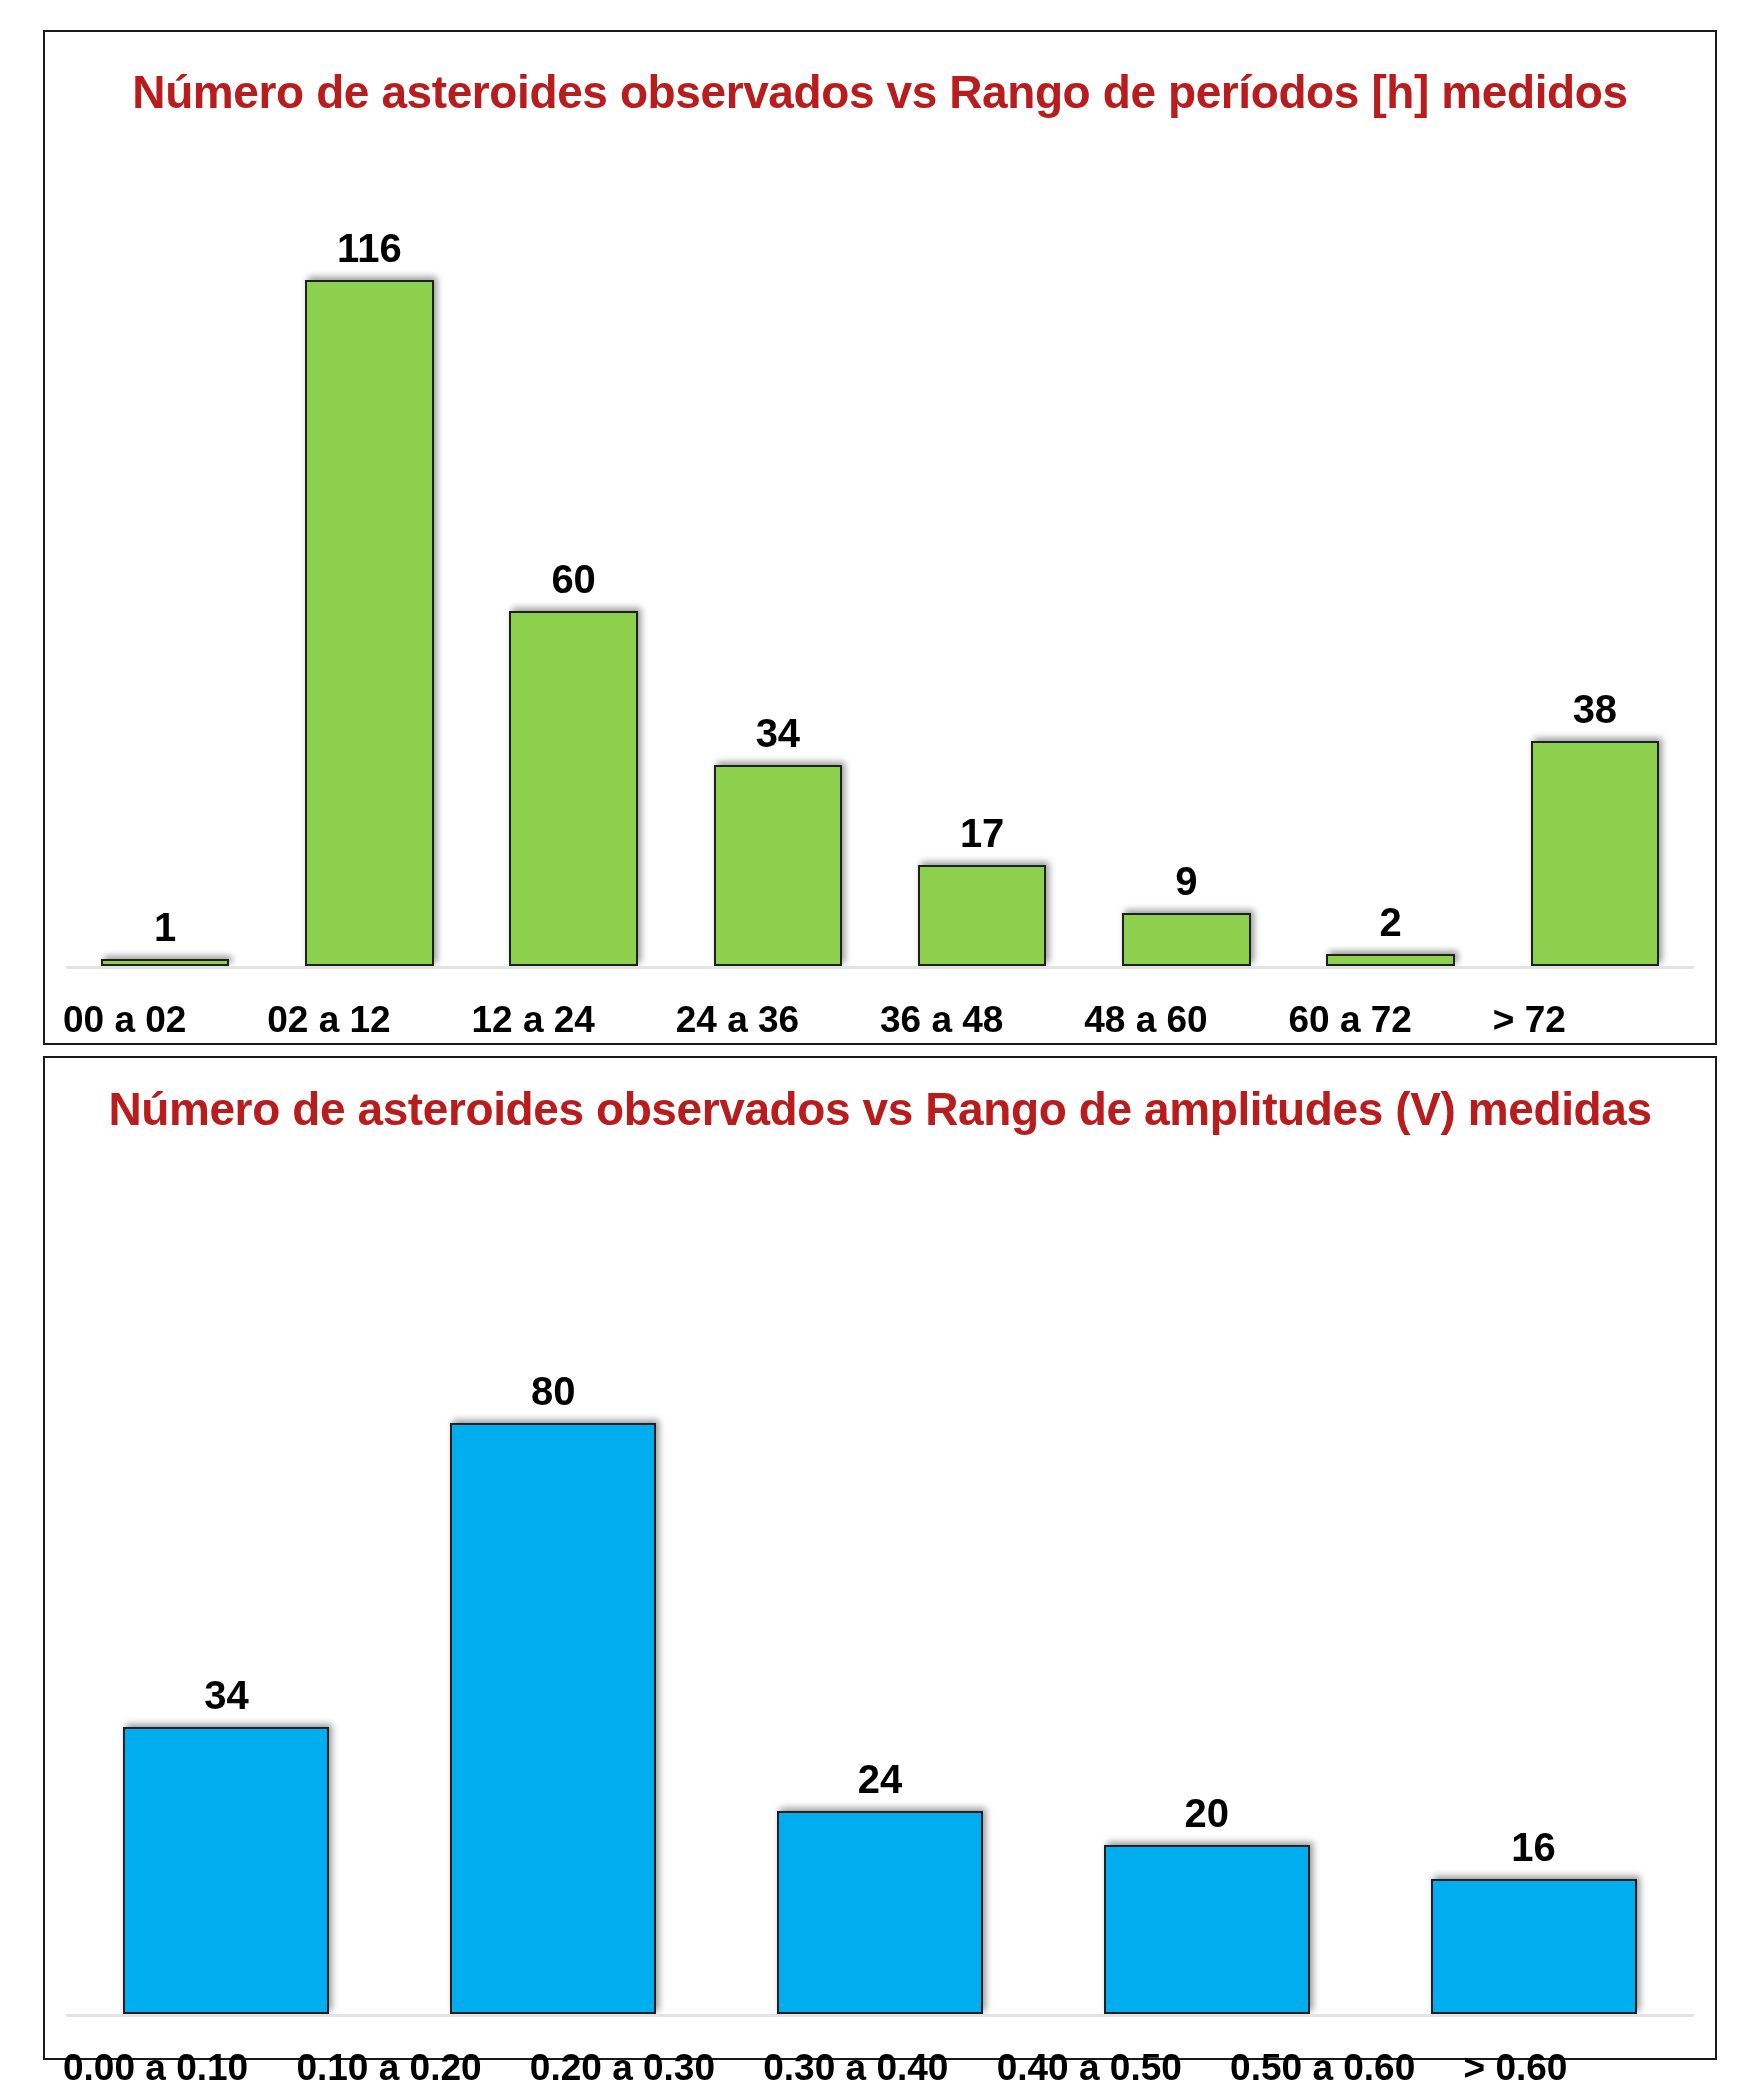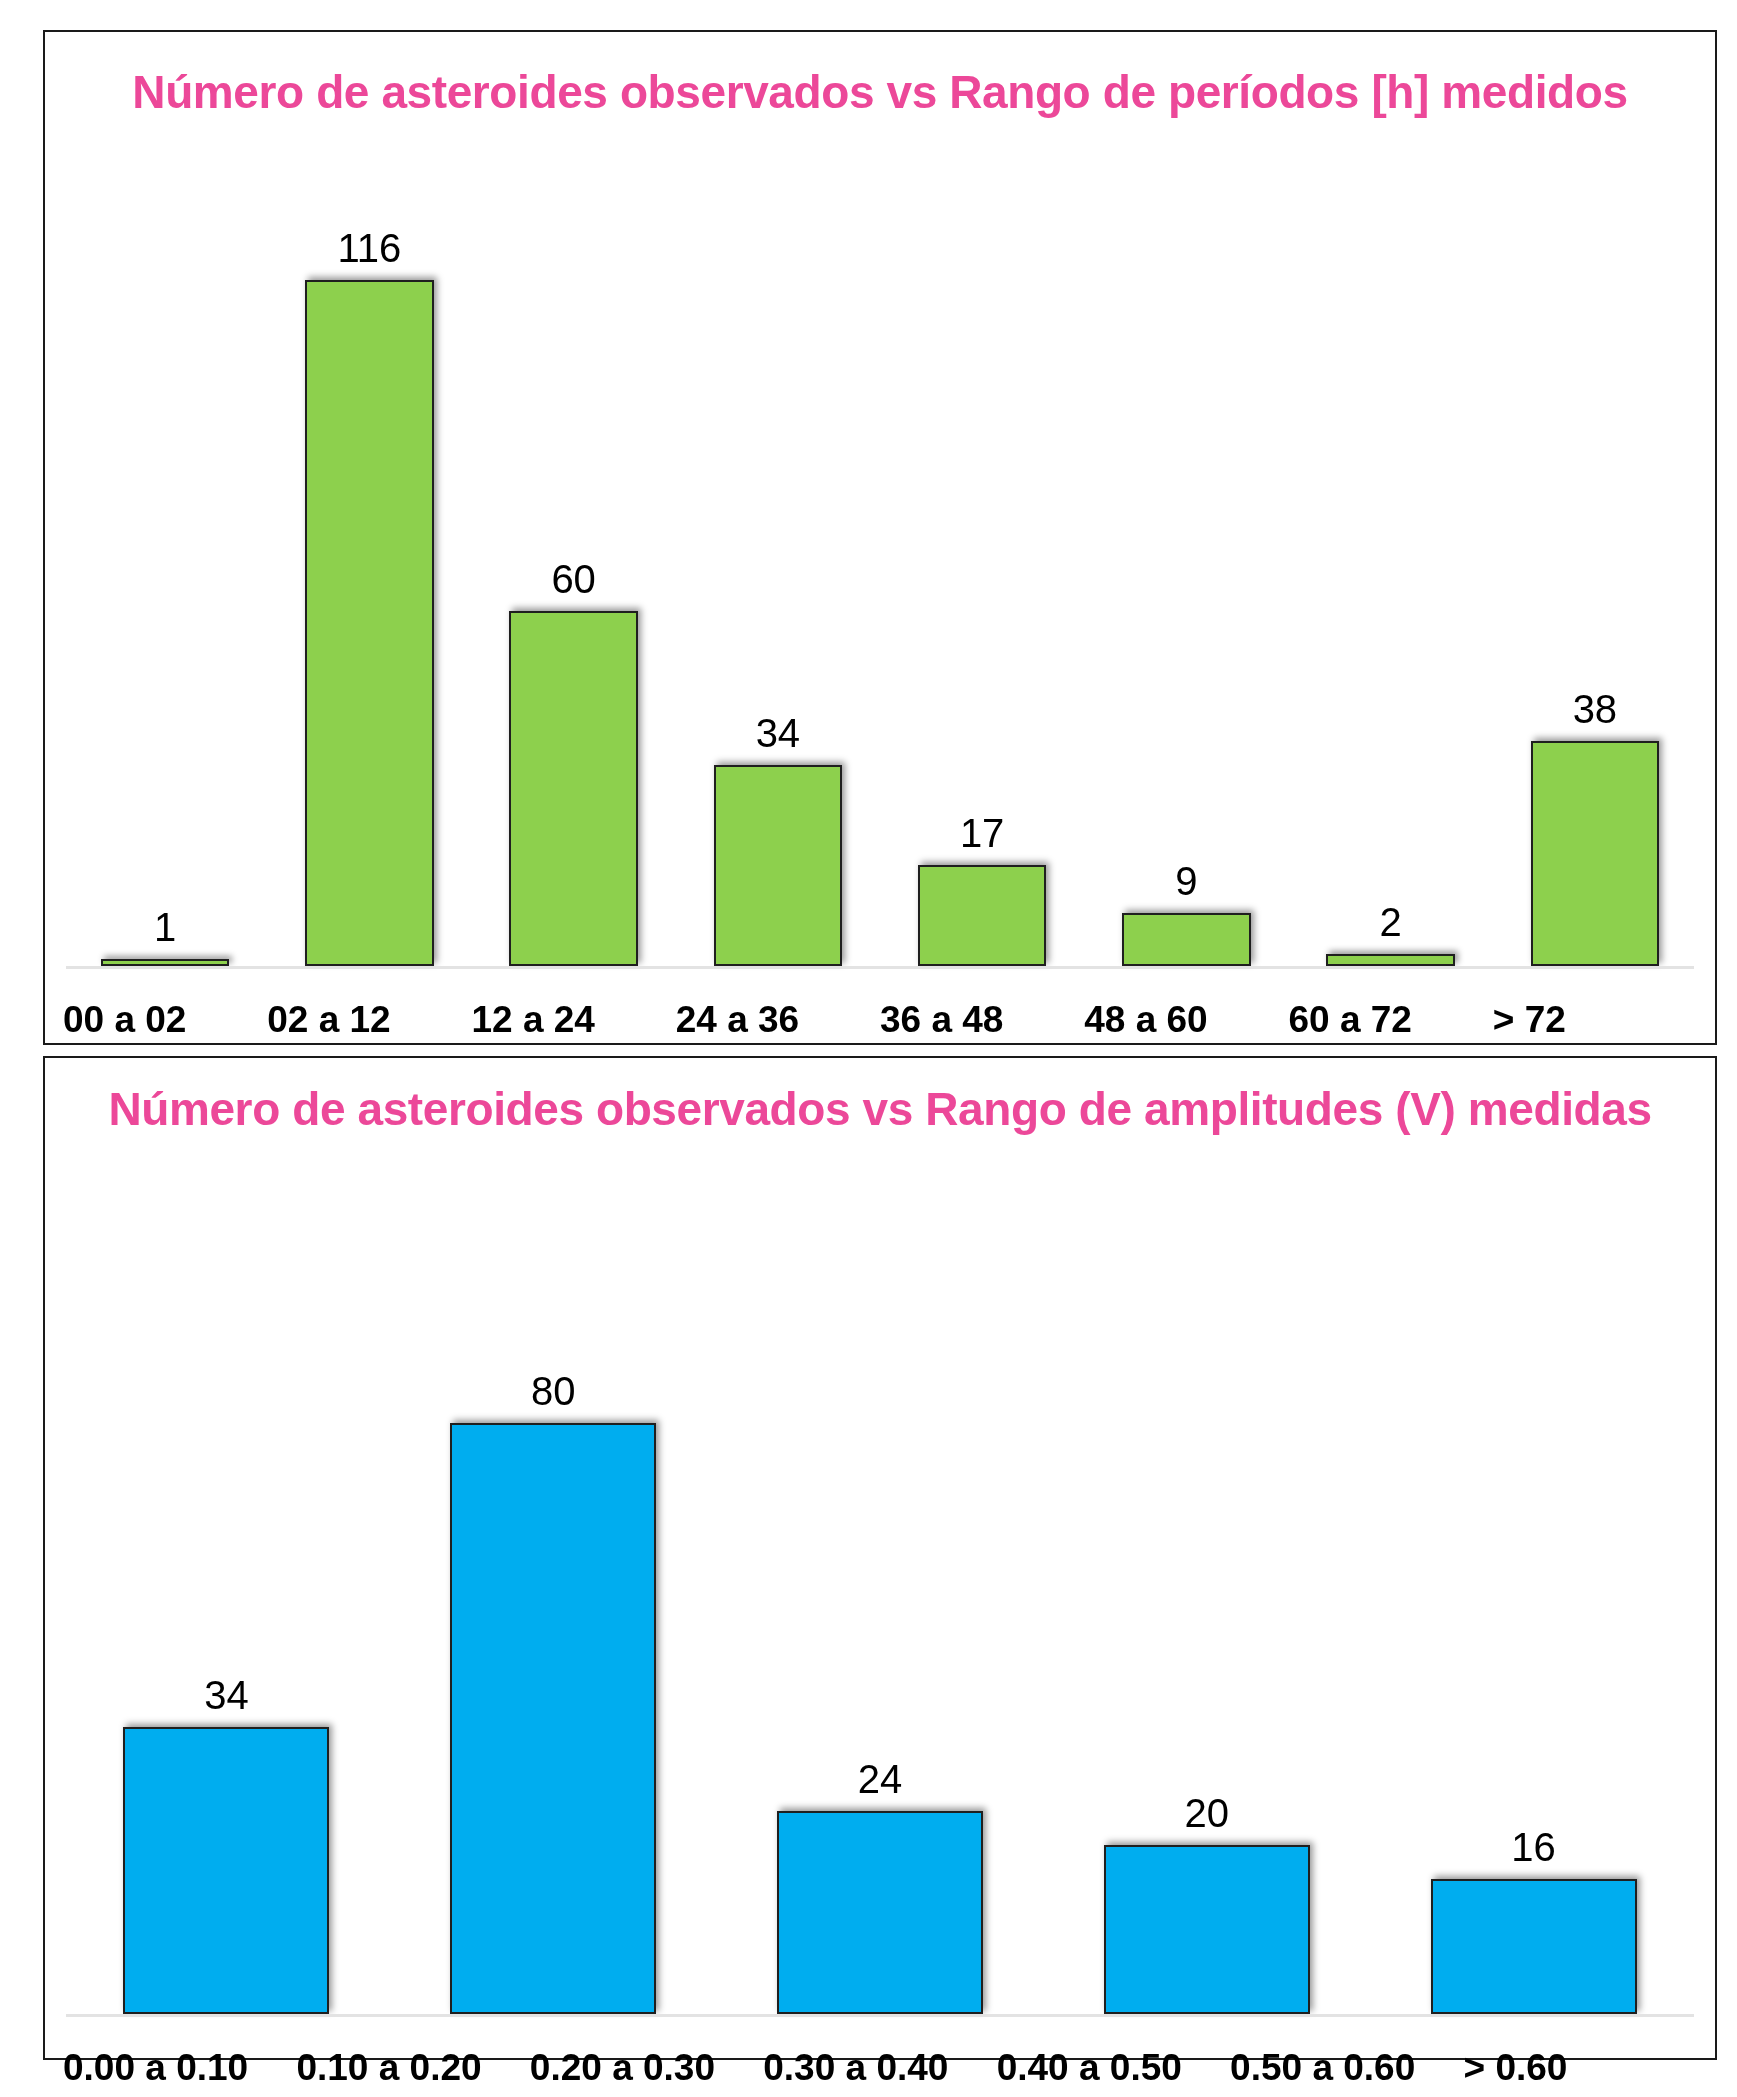"Número de asteroides observados vs" .chart-title { color: #ec4899 -> #b91c1c }
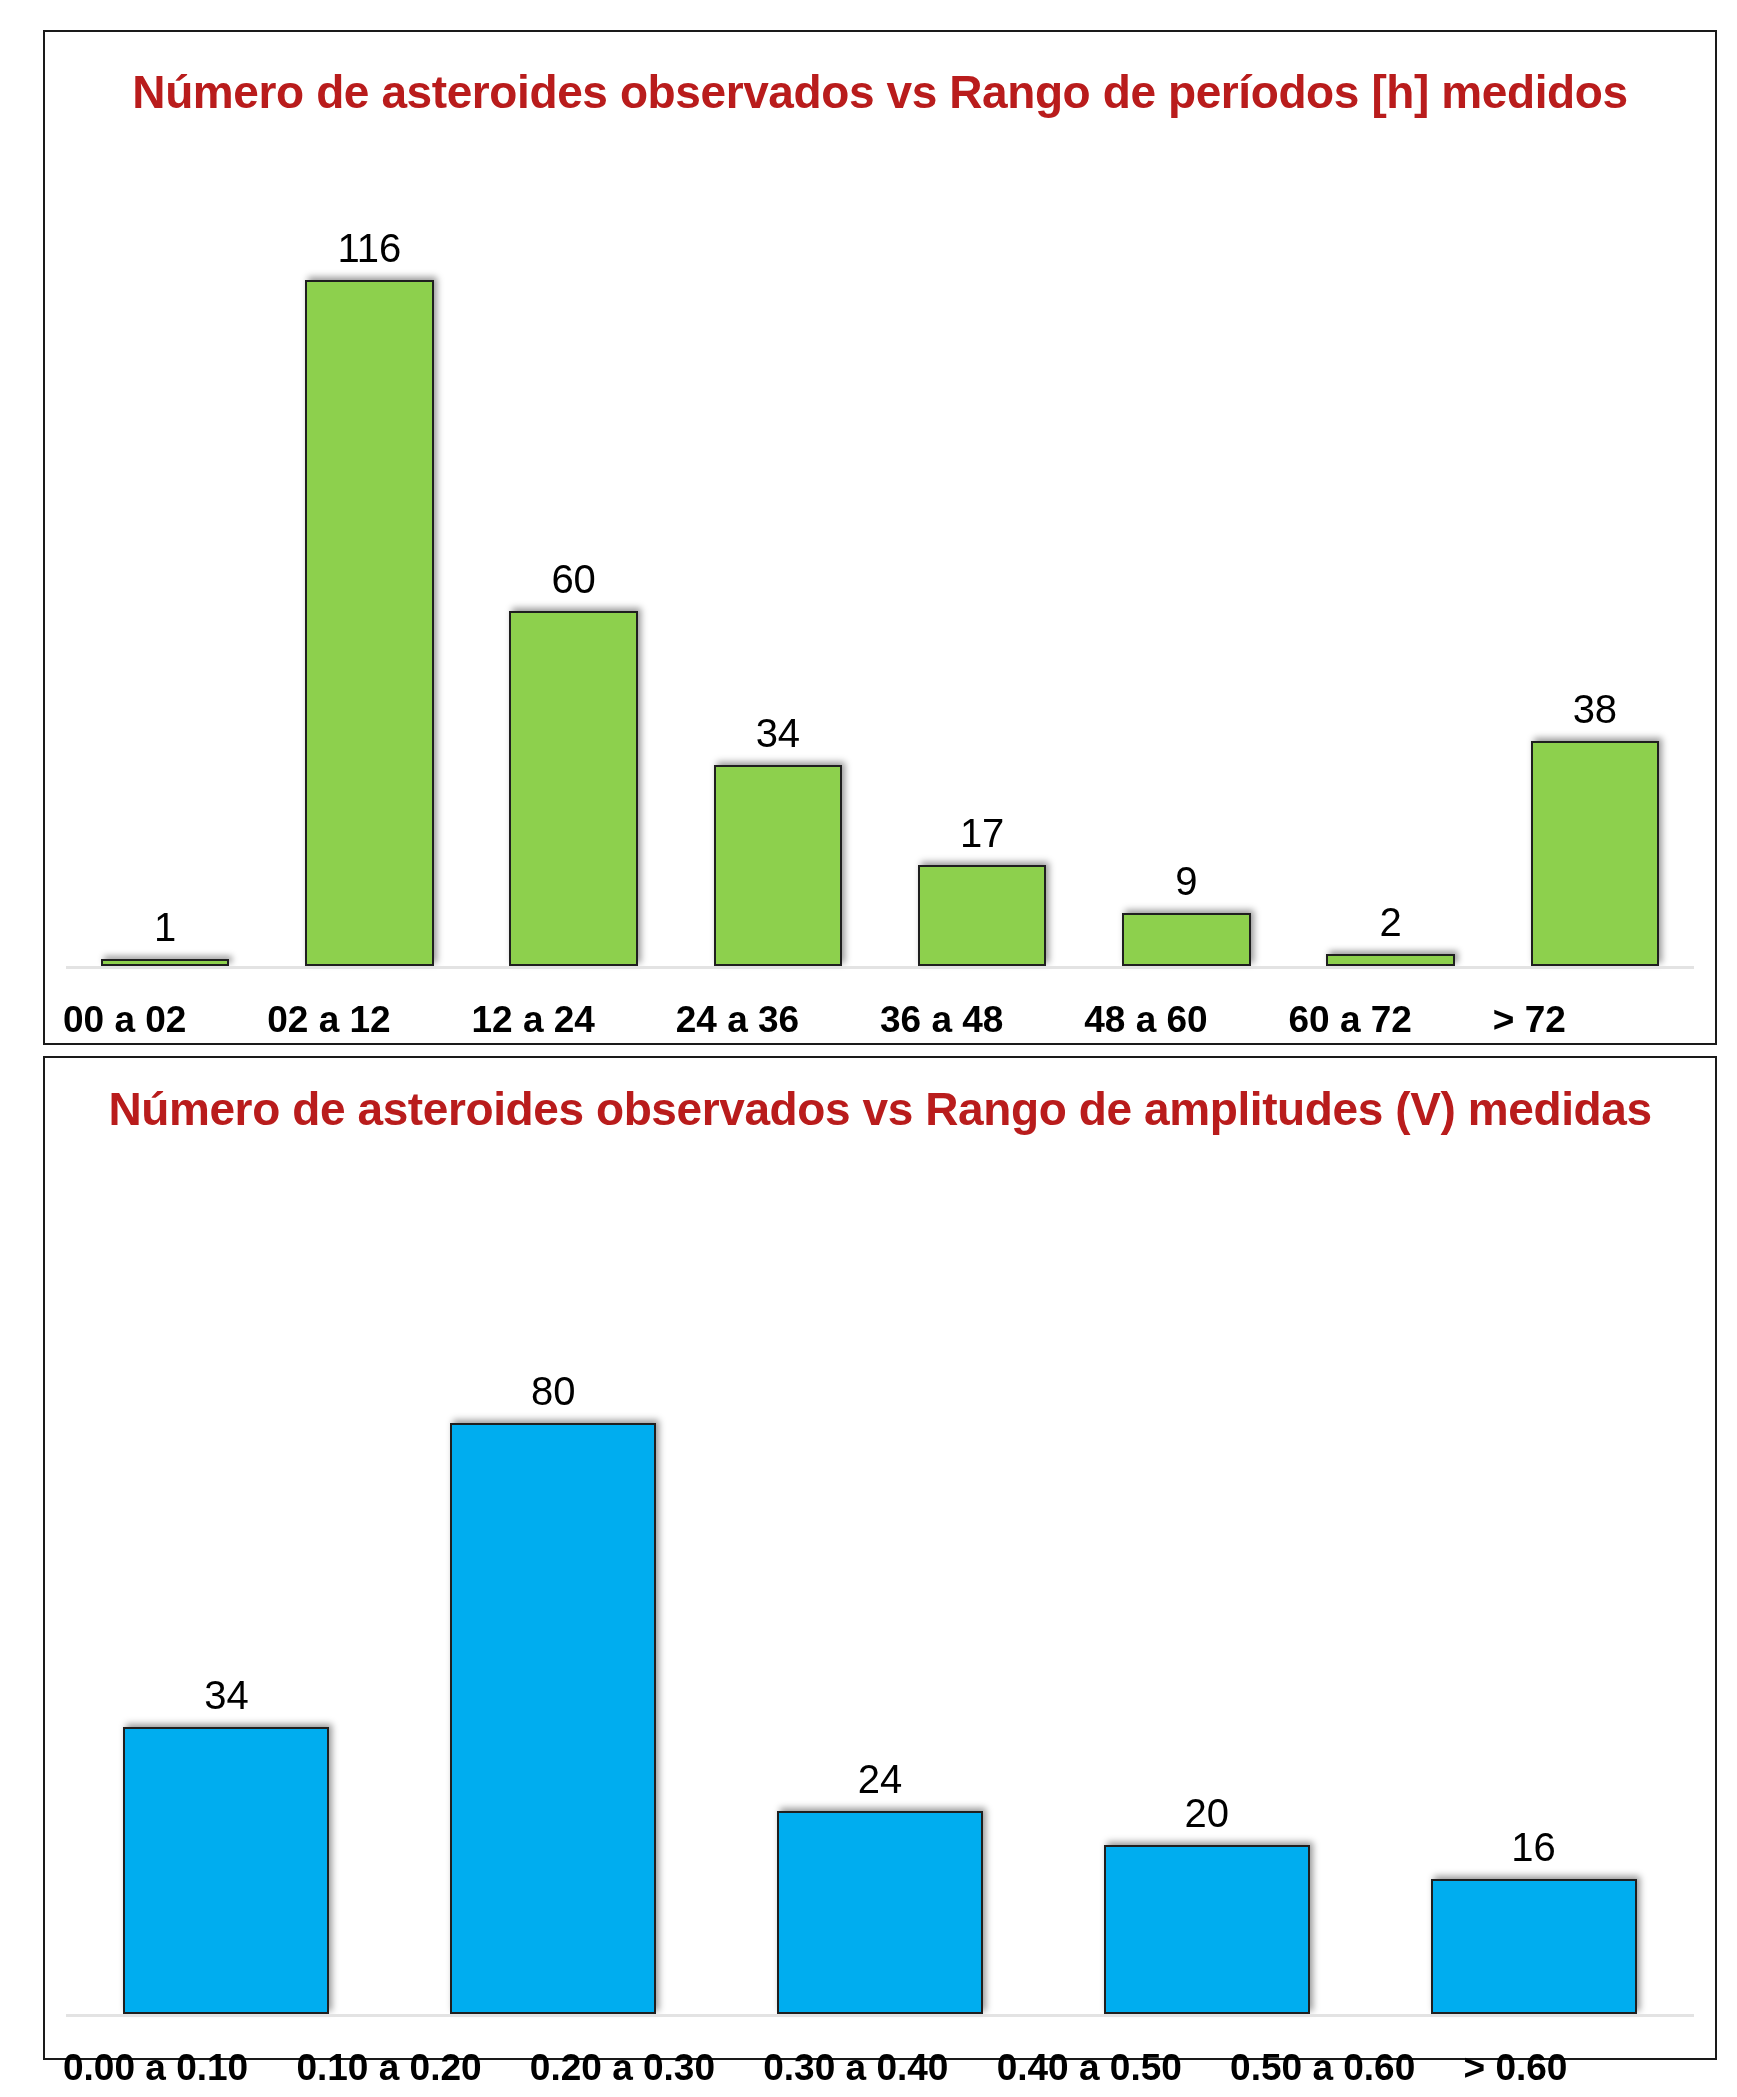"116" .bar-value { font-weight: normal -> bold }
